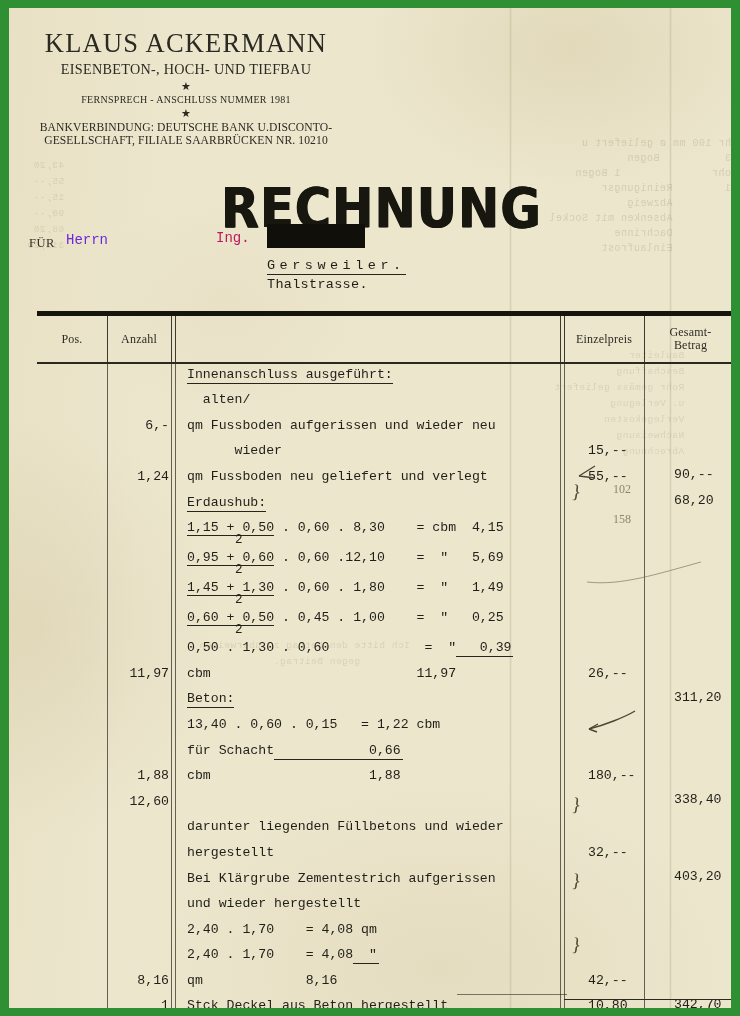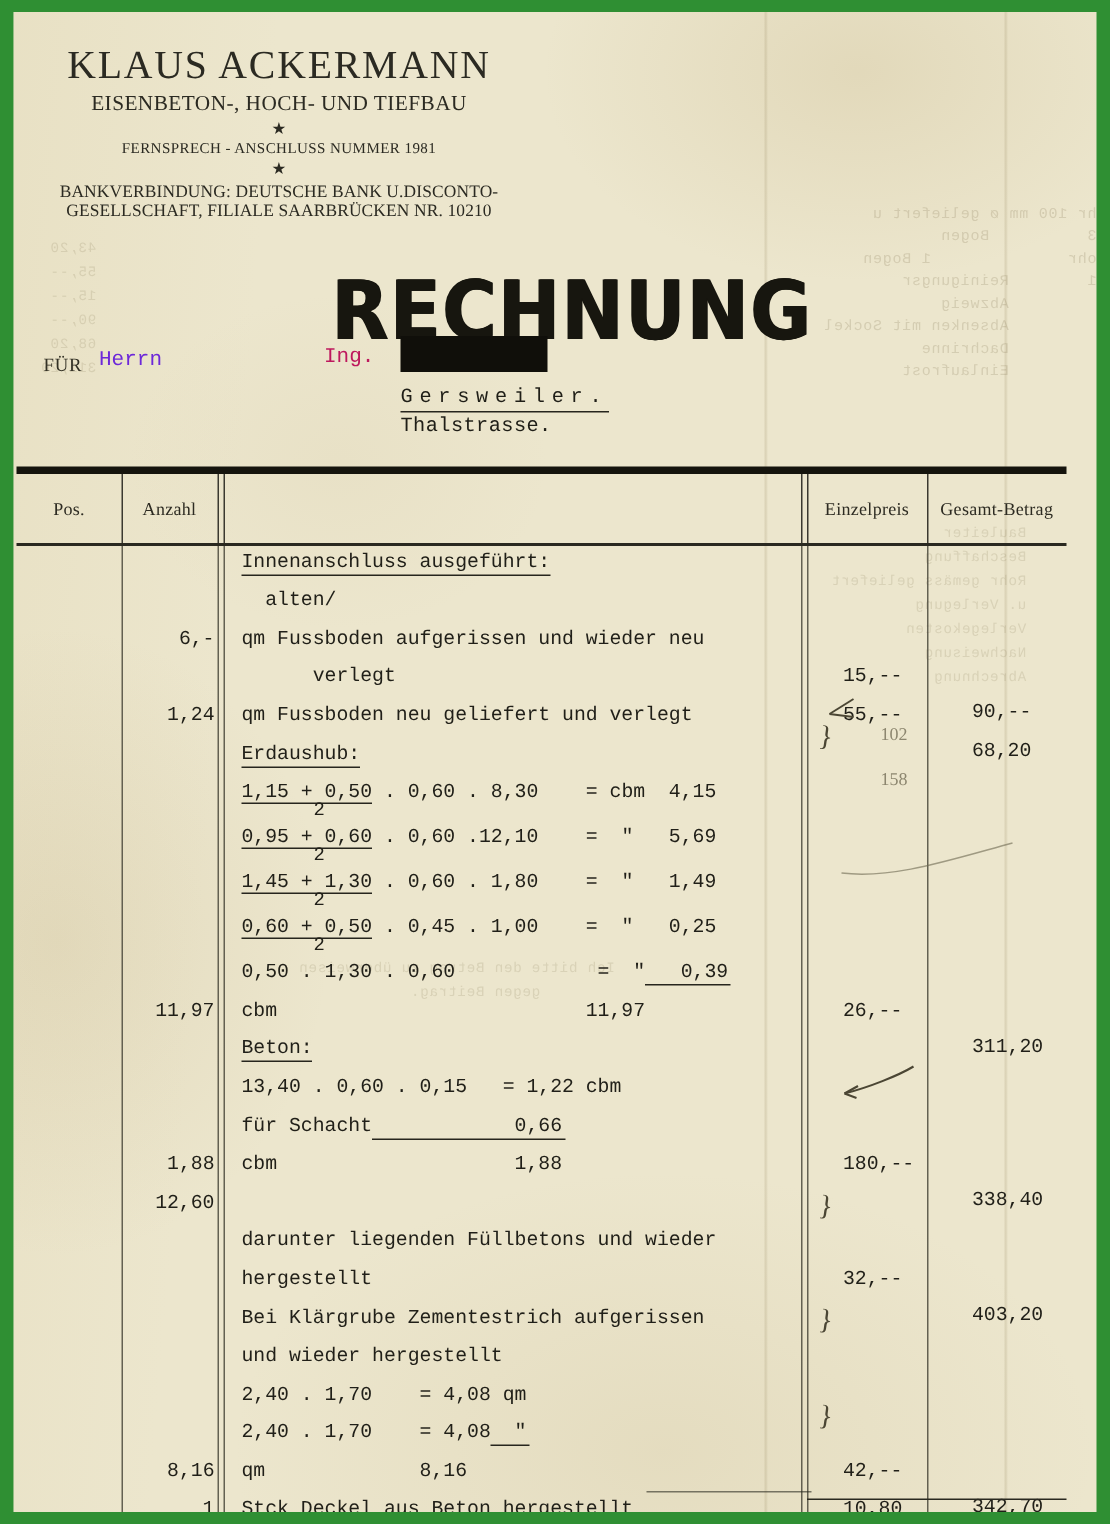"Pos." .tbl { left: 2px -> 28px }
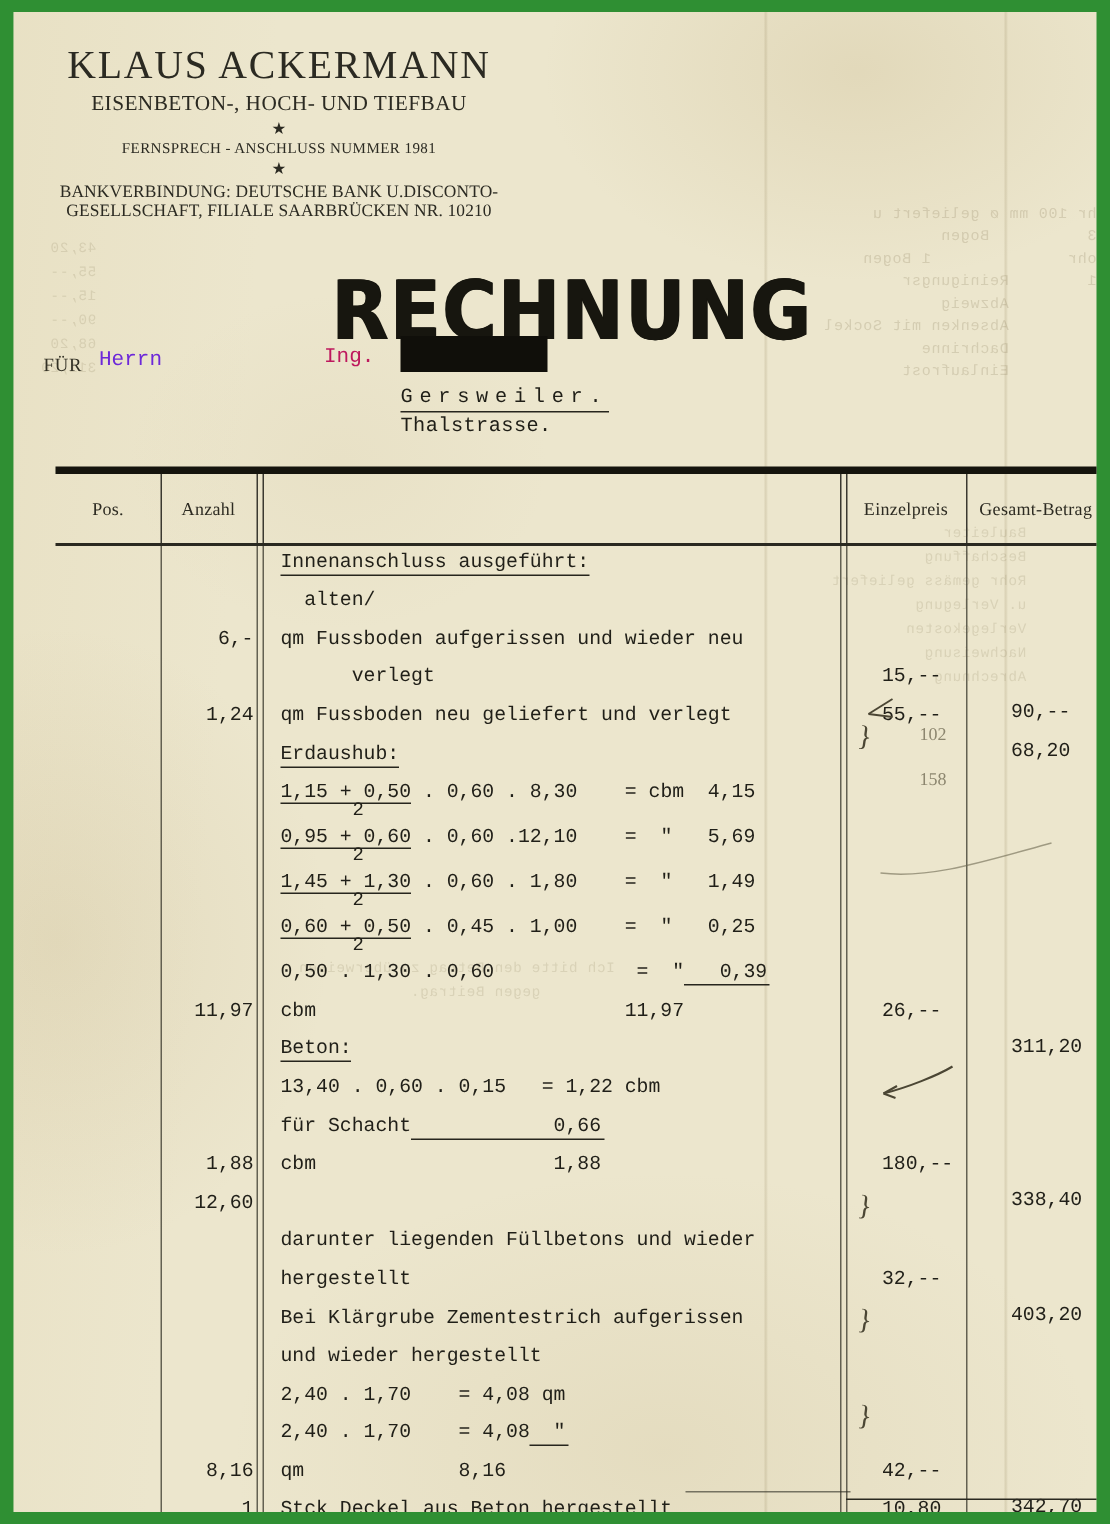"Gesamt-" div.hcell { flex-direction: row -> column }
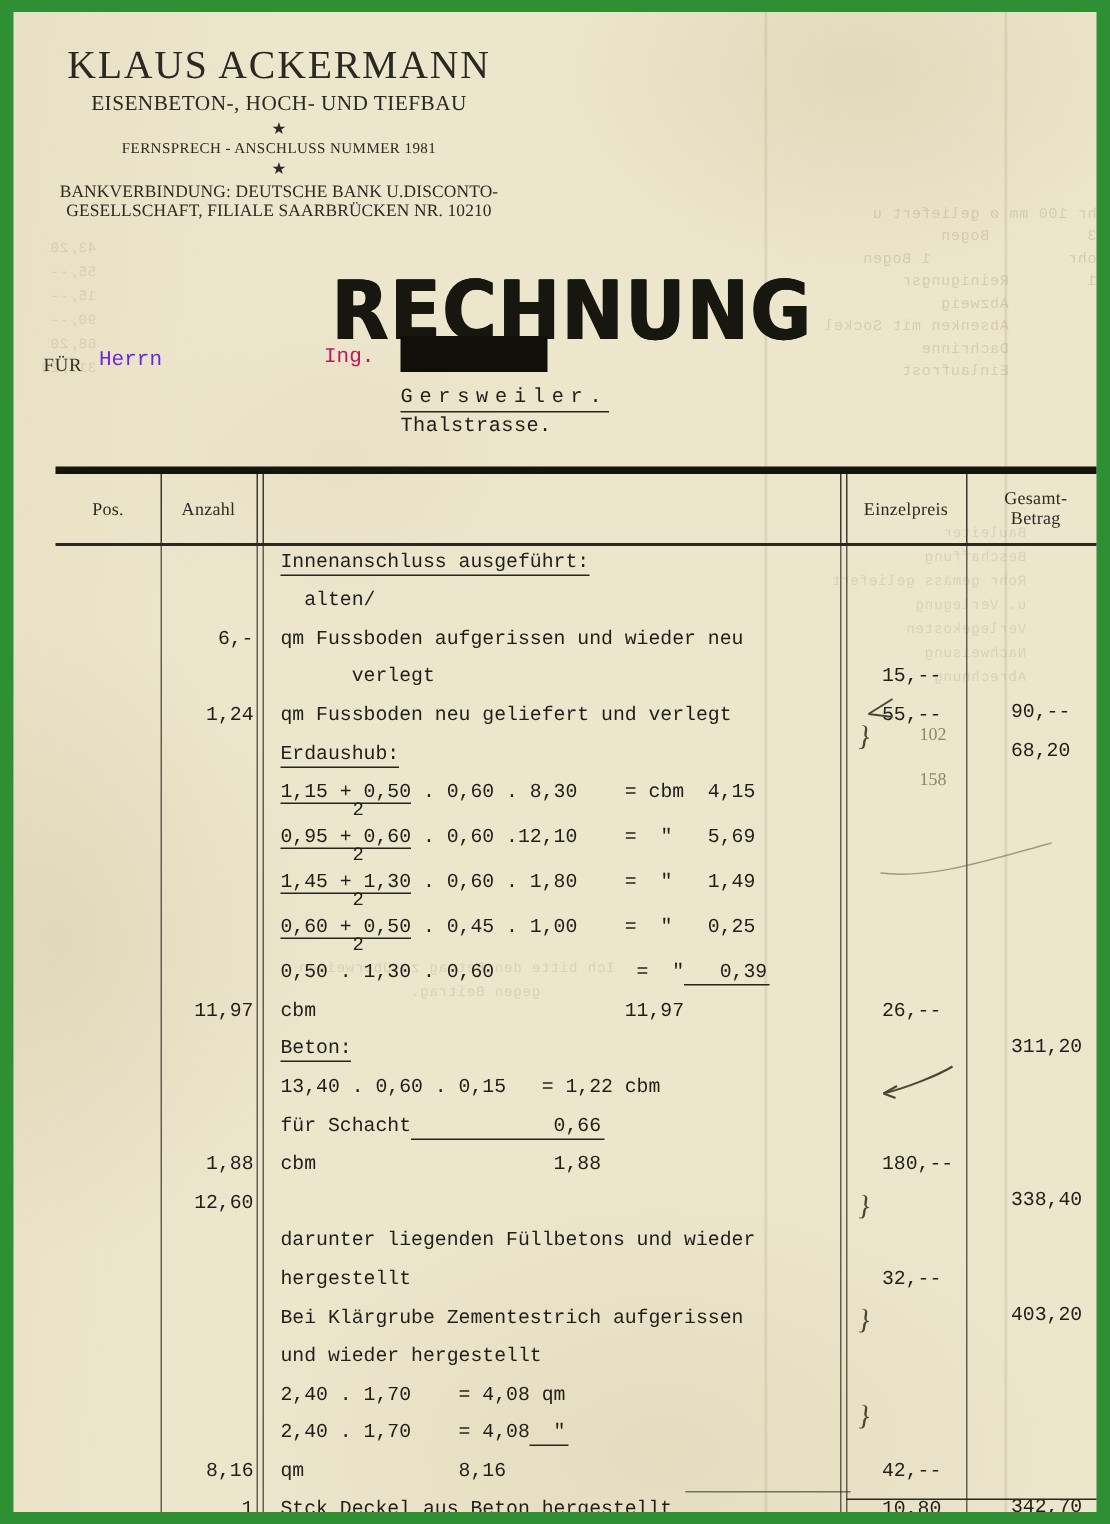"verlegt" div.c-desc { text: verlegt -> wieder }
